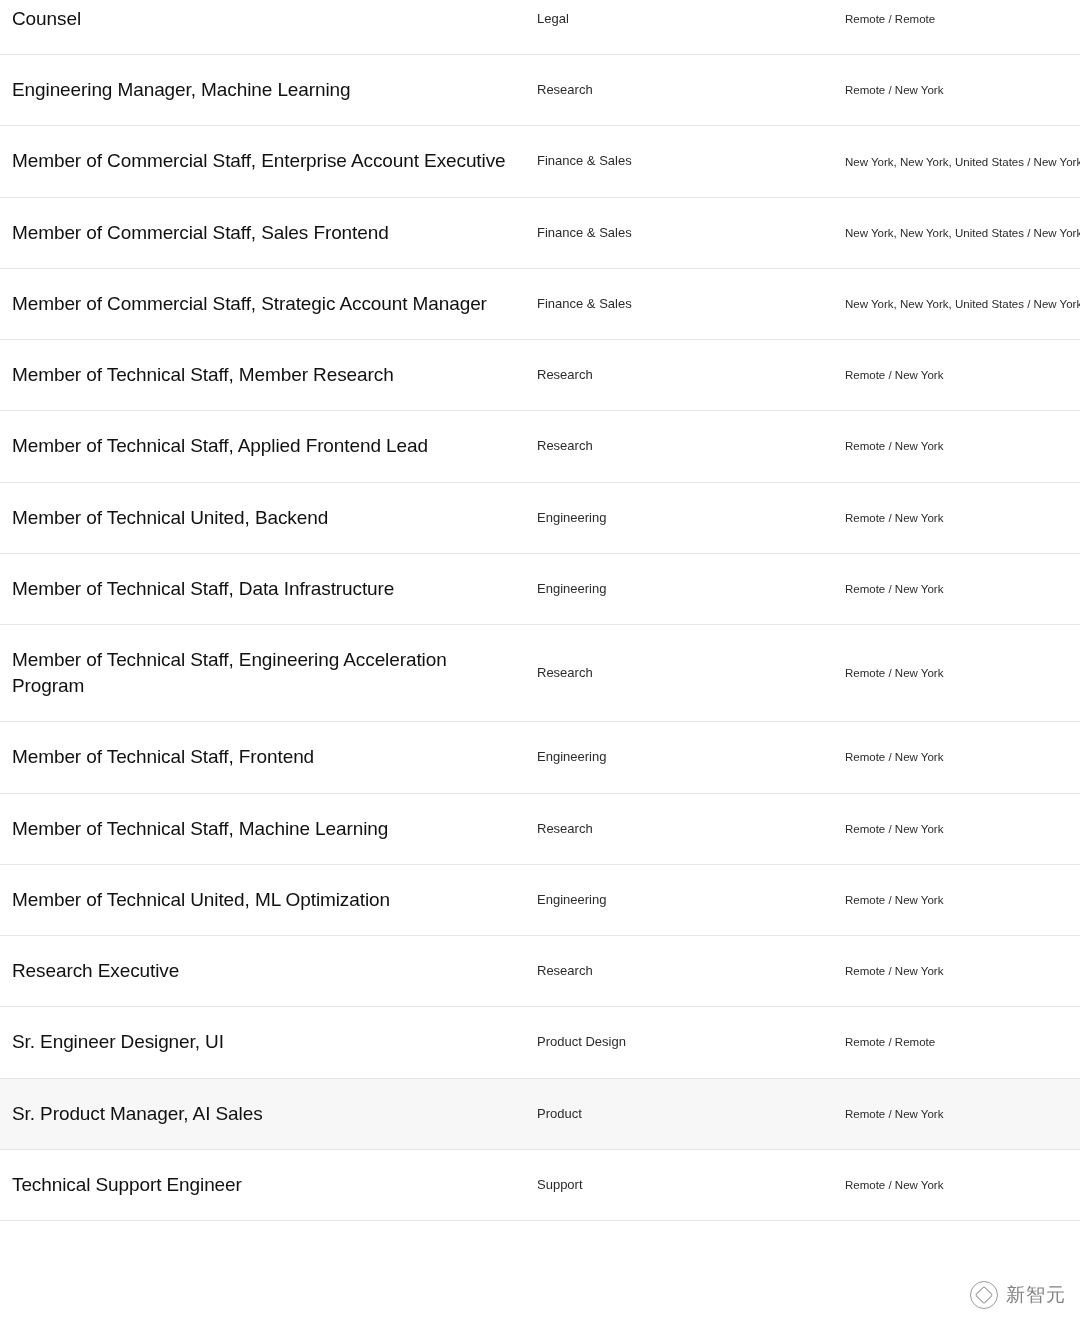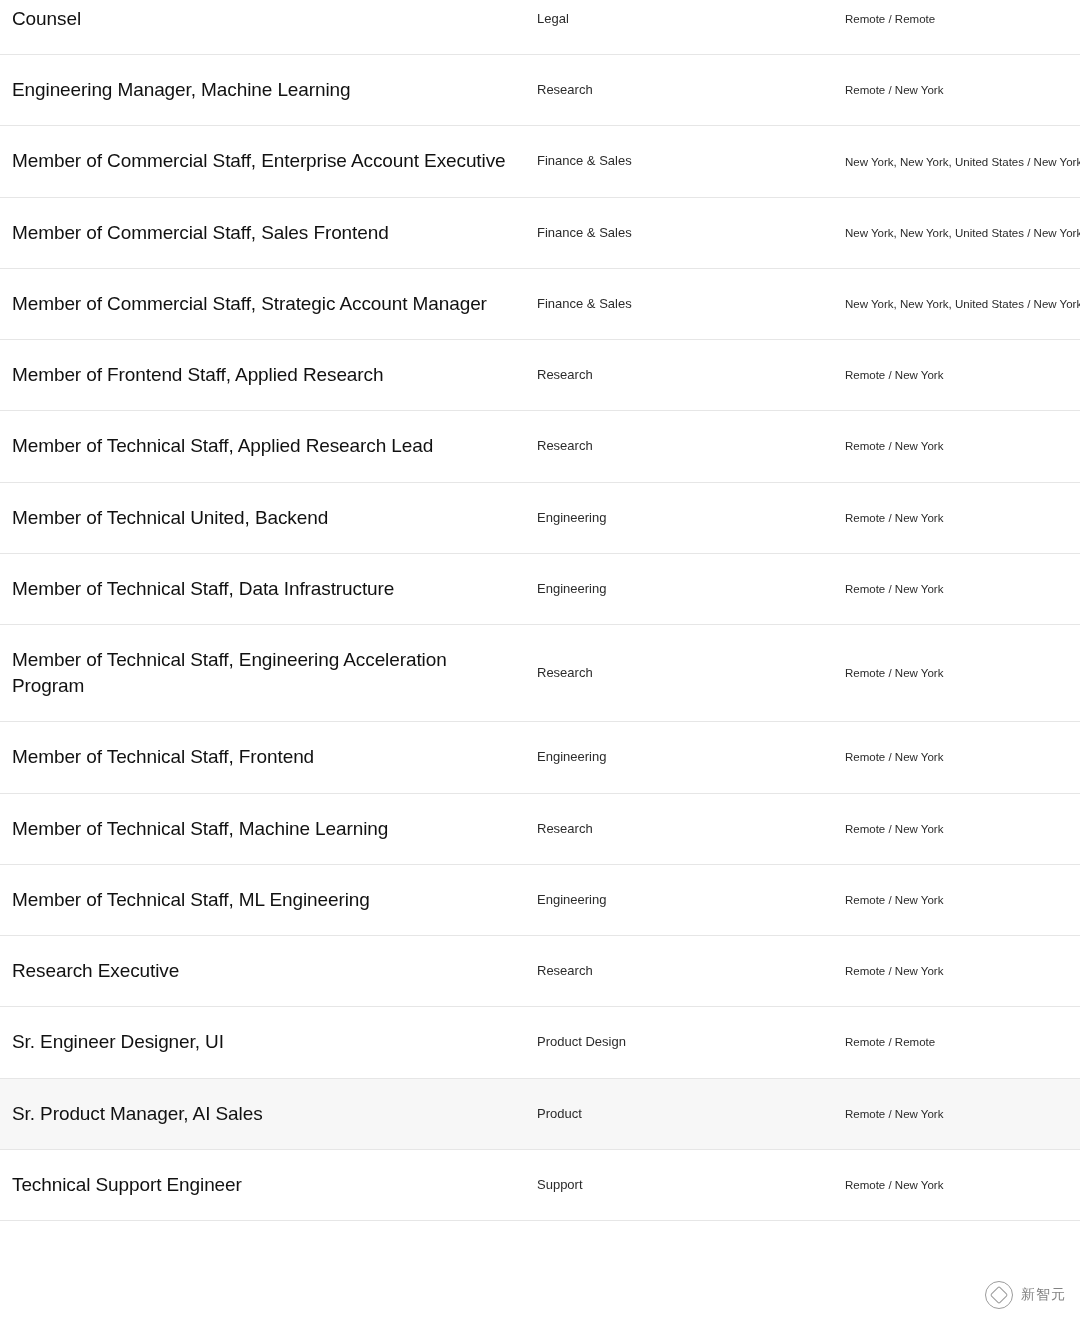"Member of Frontend Staff, Applied" td.col-title { text: Frontend Staff, Applied -> Technical Staff, Member }
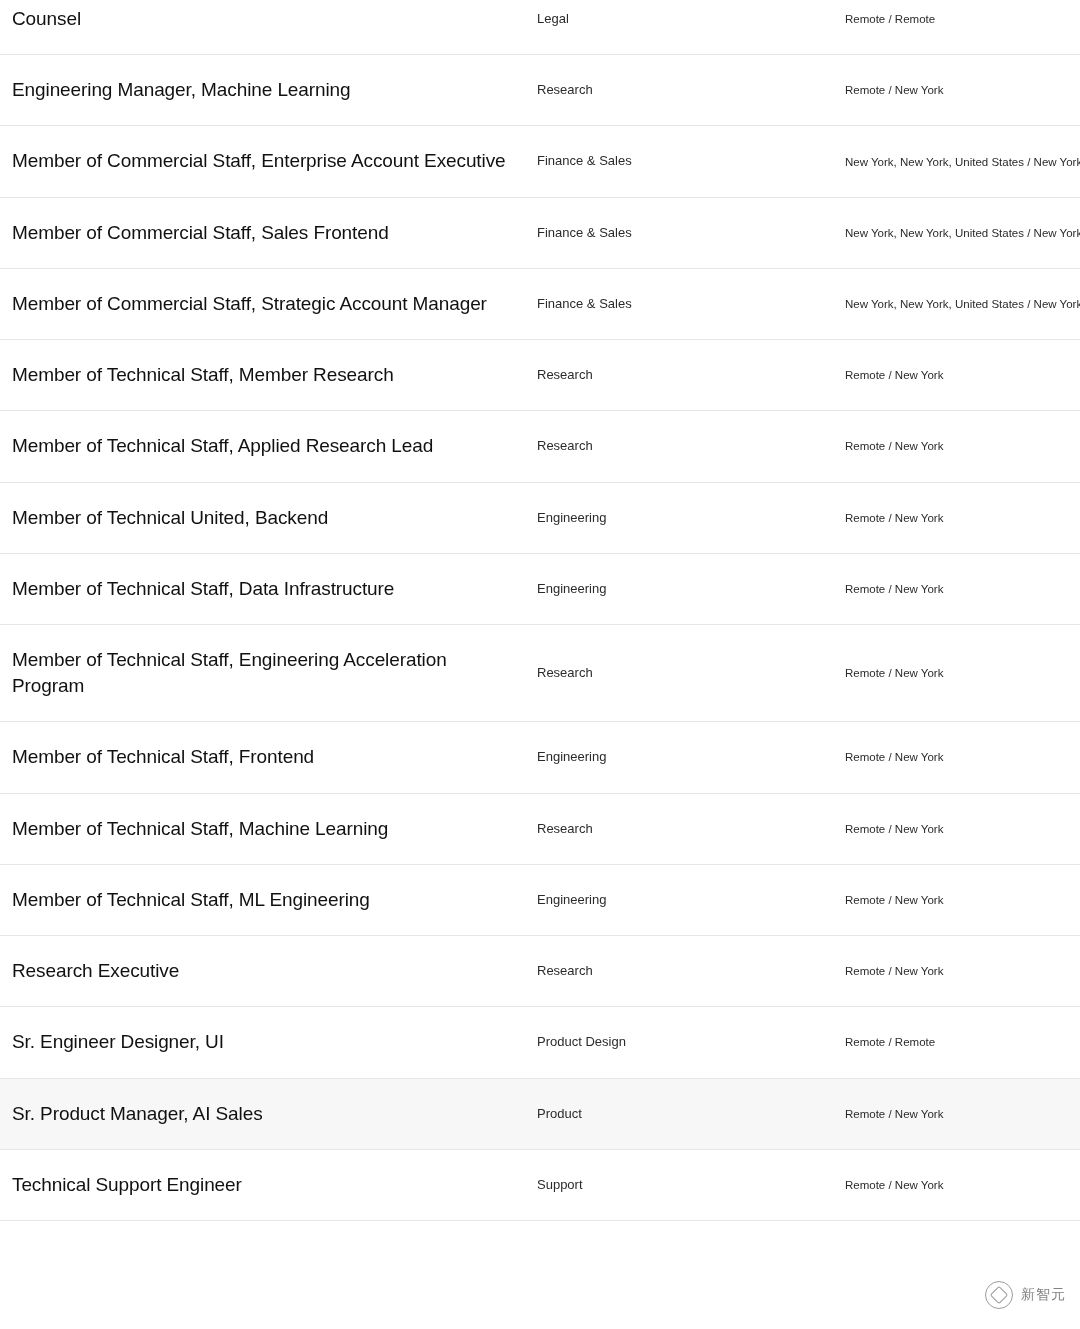"Member of Technical Staff, Applied" td.col-title { text: Research -> Frontend }
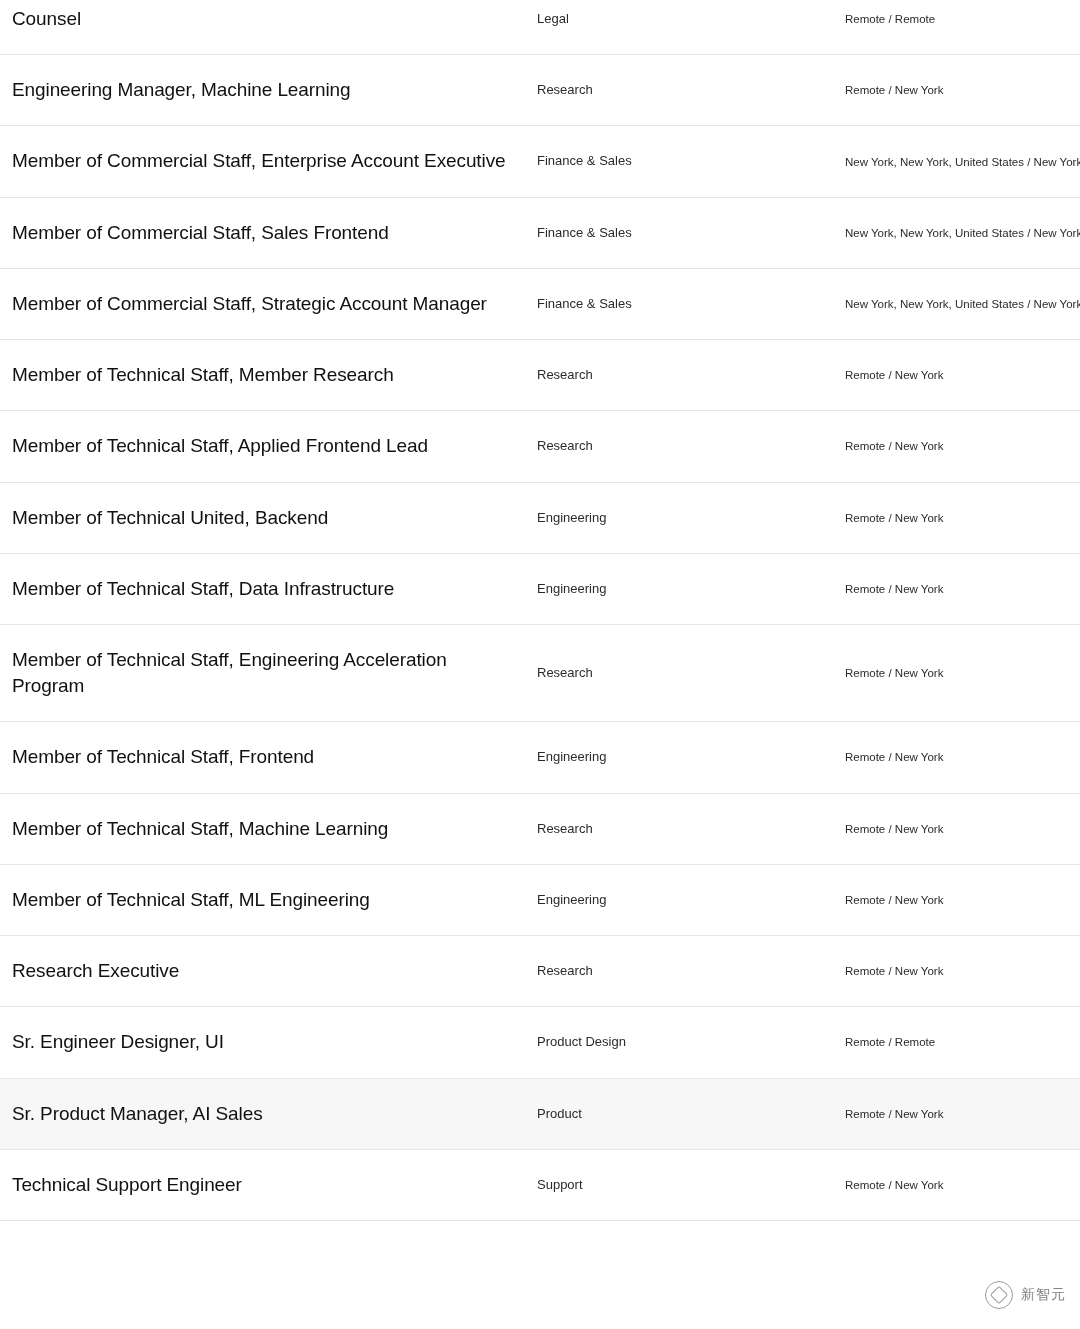"Member of Technical Staff, ML" td.col-title { text: Staff, ML Engineering -> United, ML Optimization }
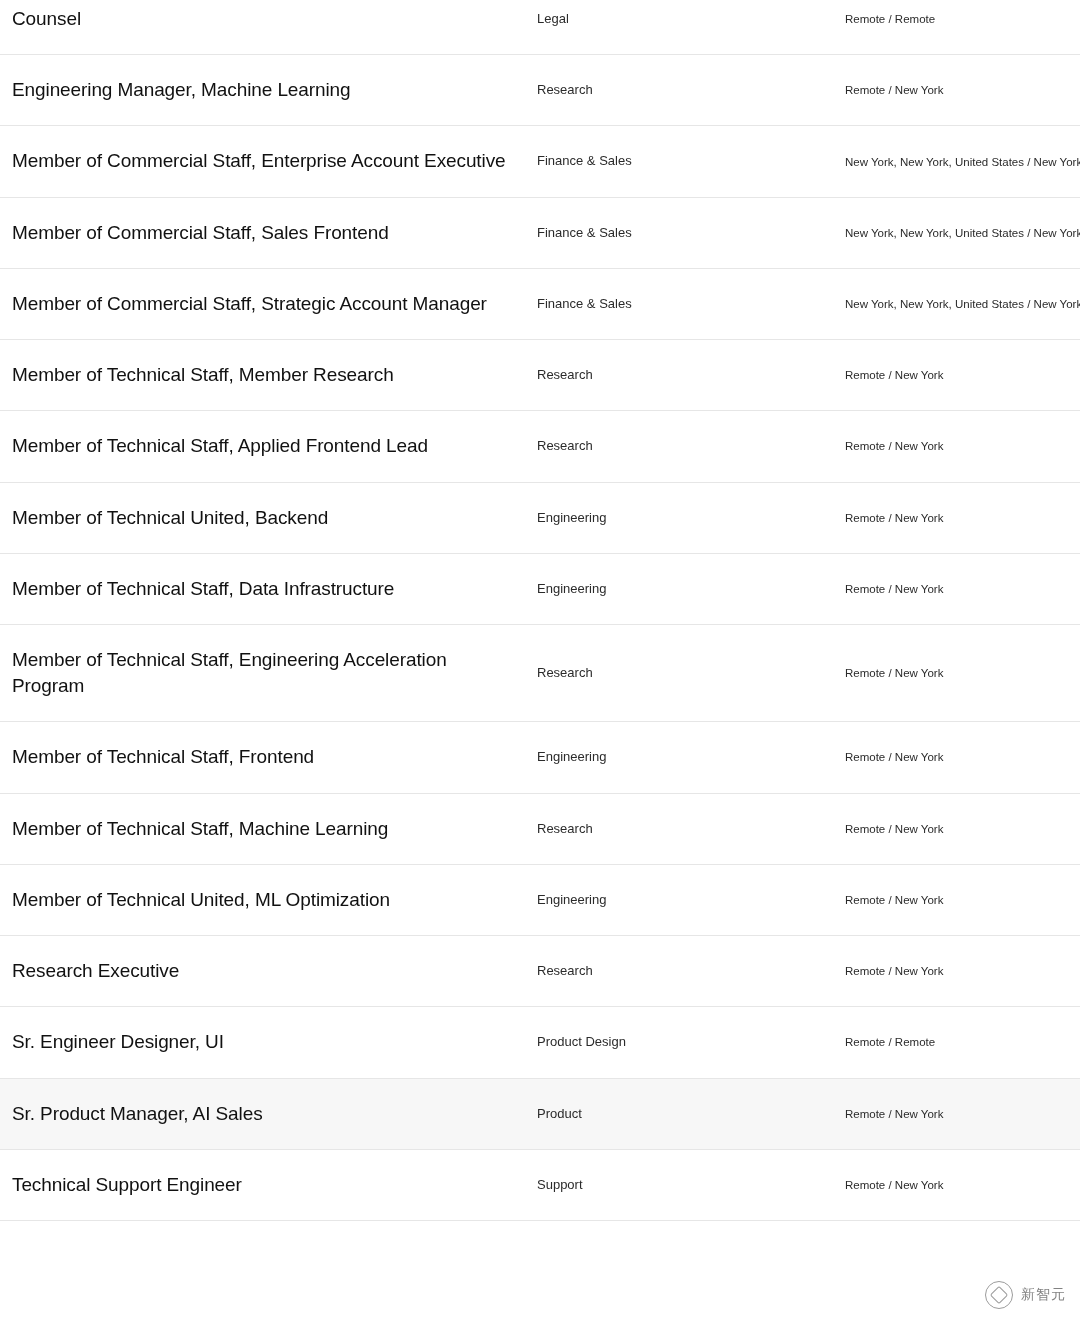"新智元" .watermark { font-size: 14px -> 19px }
